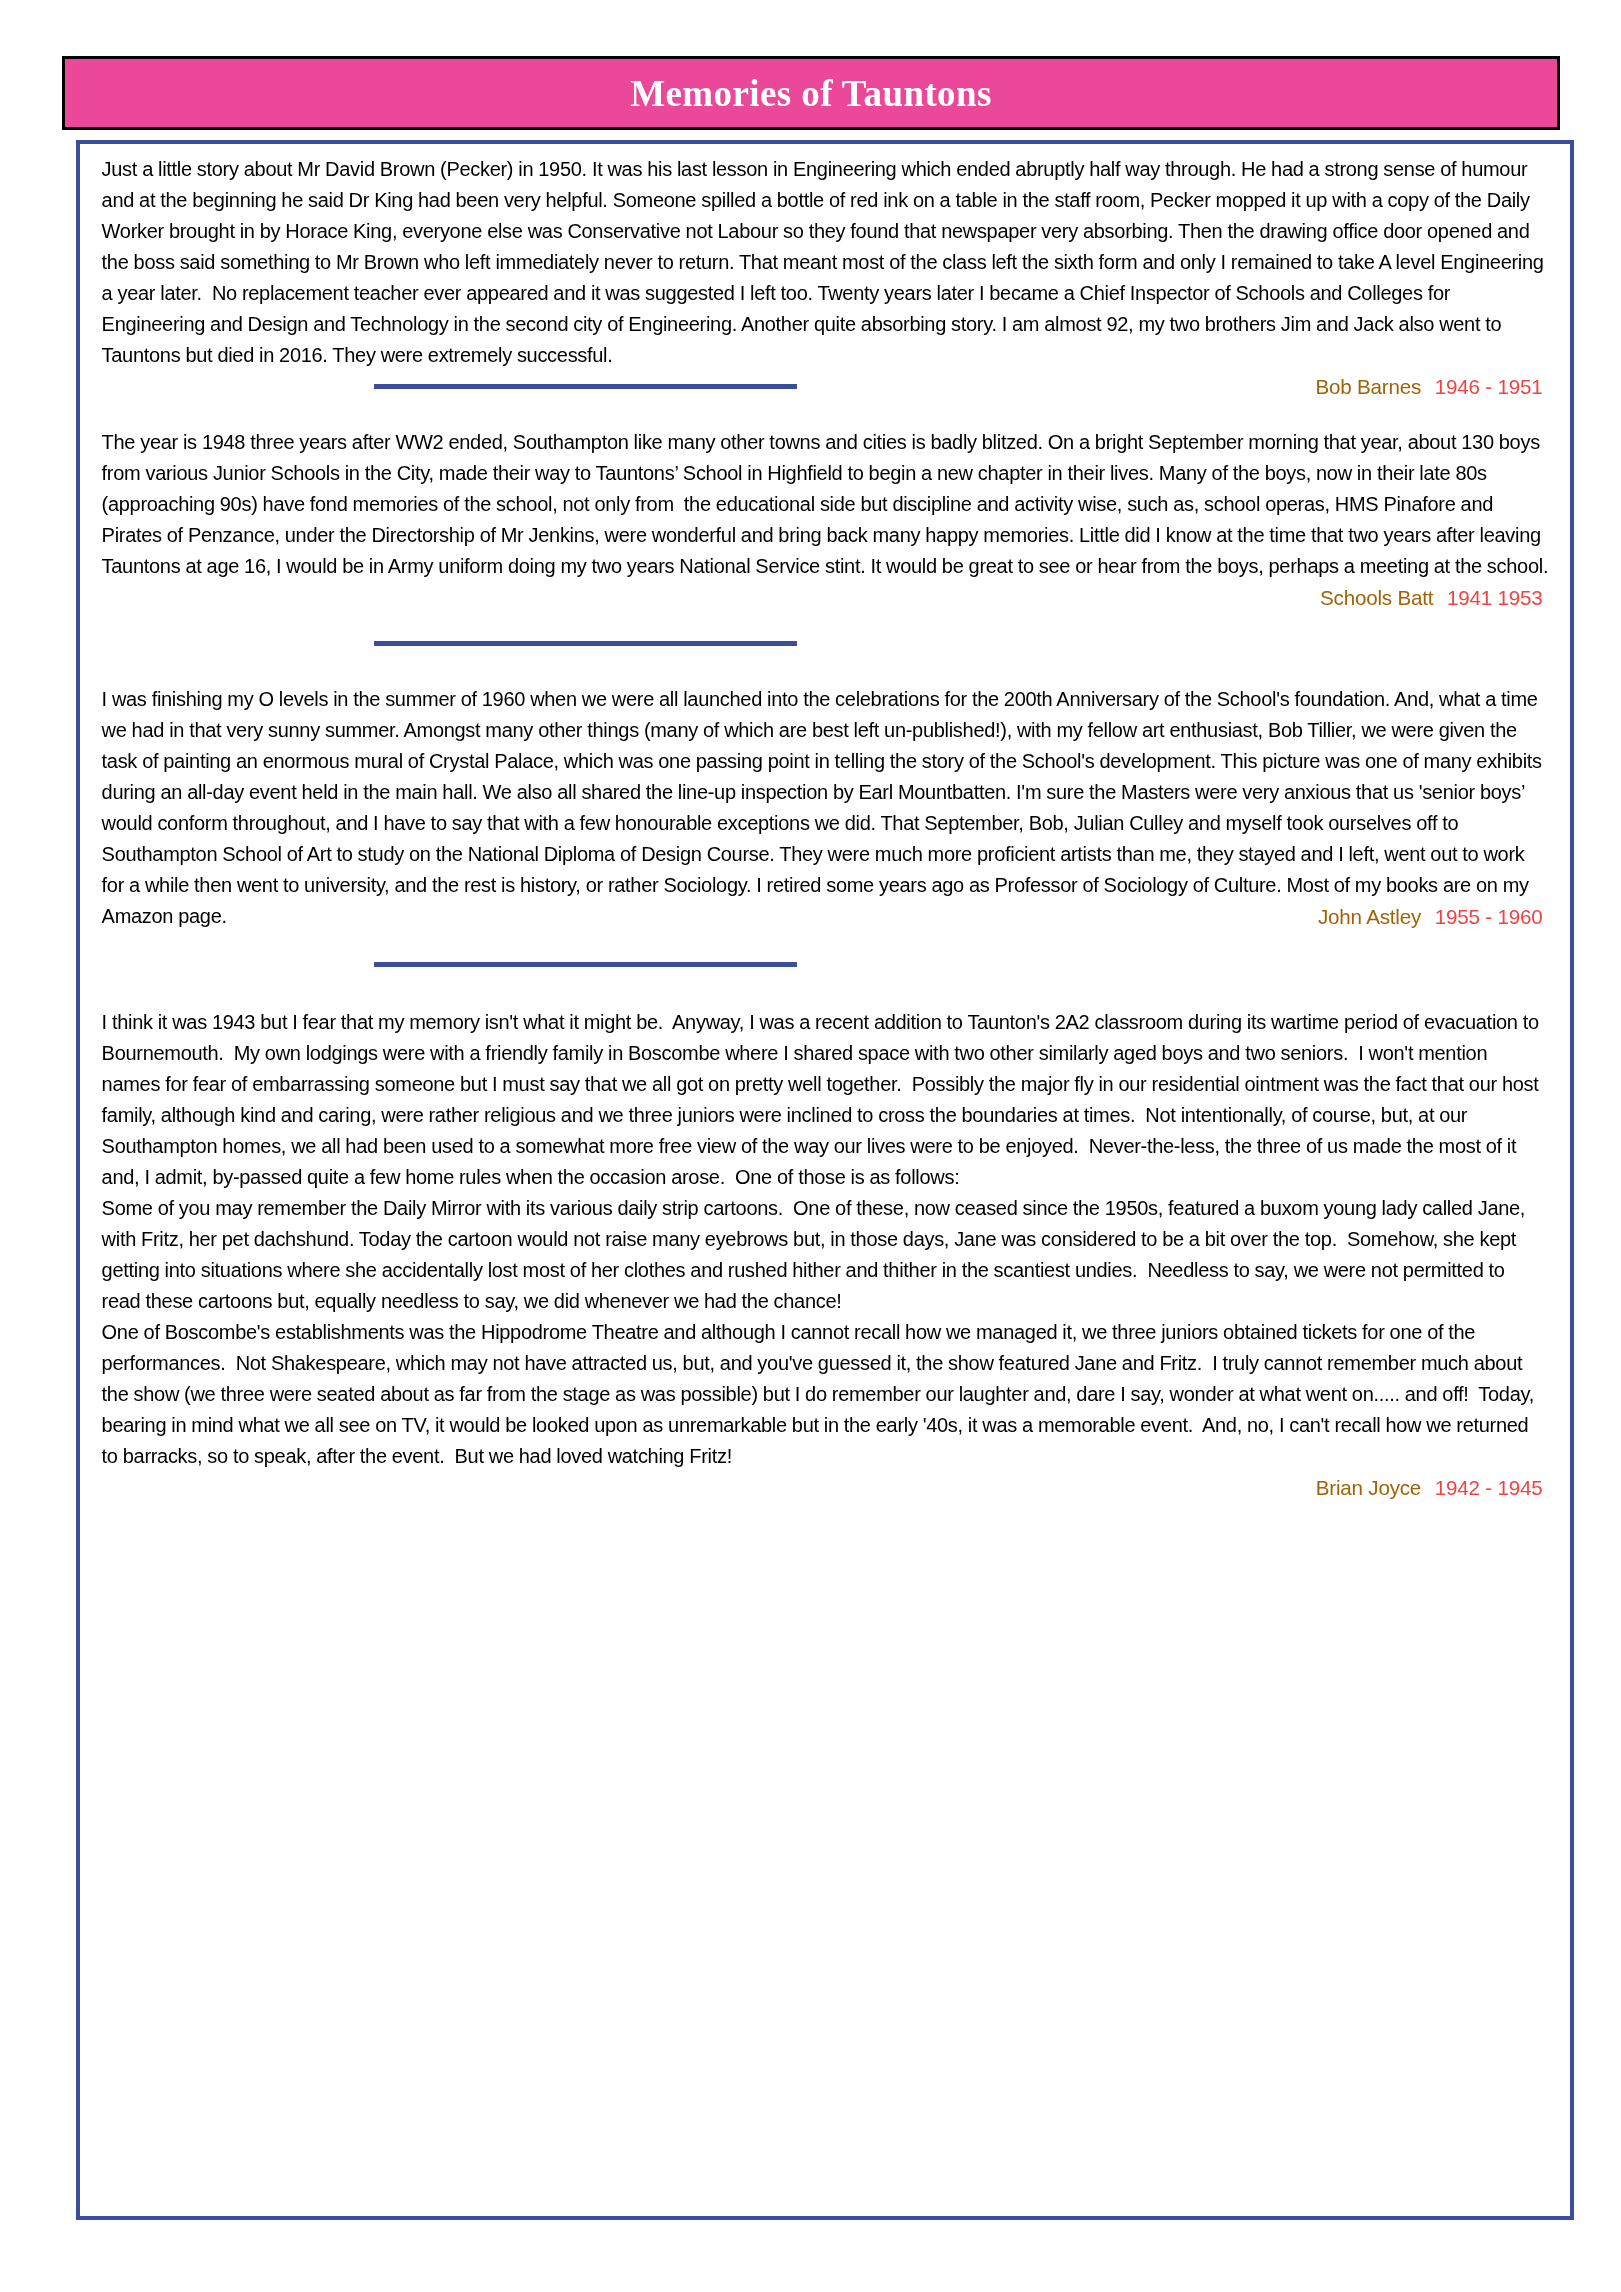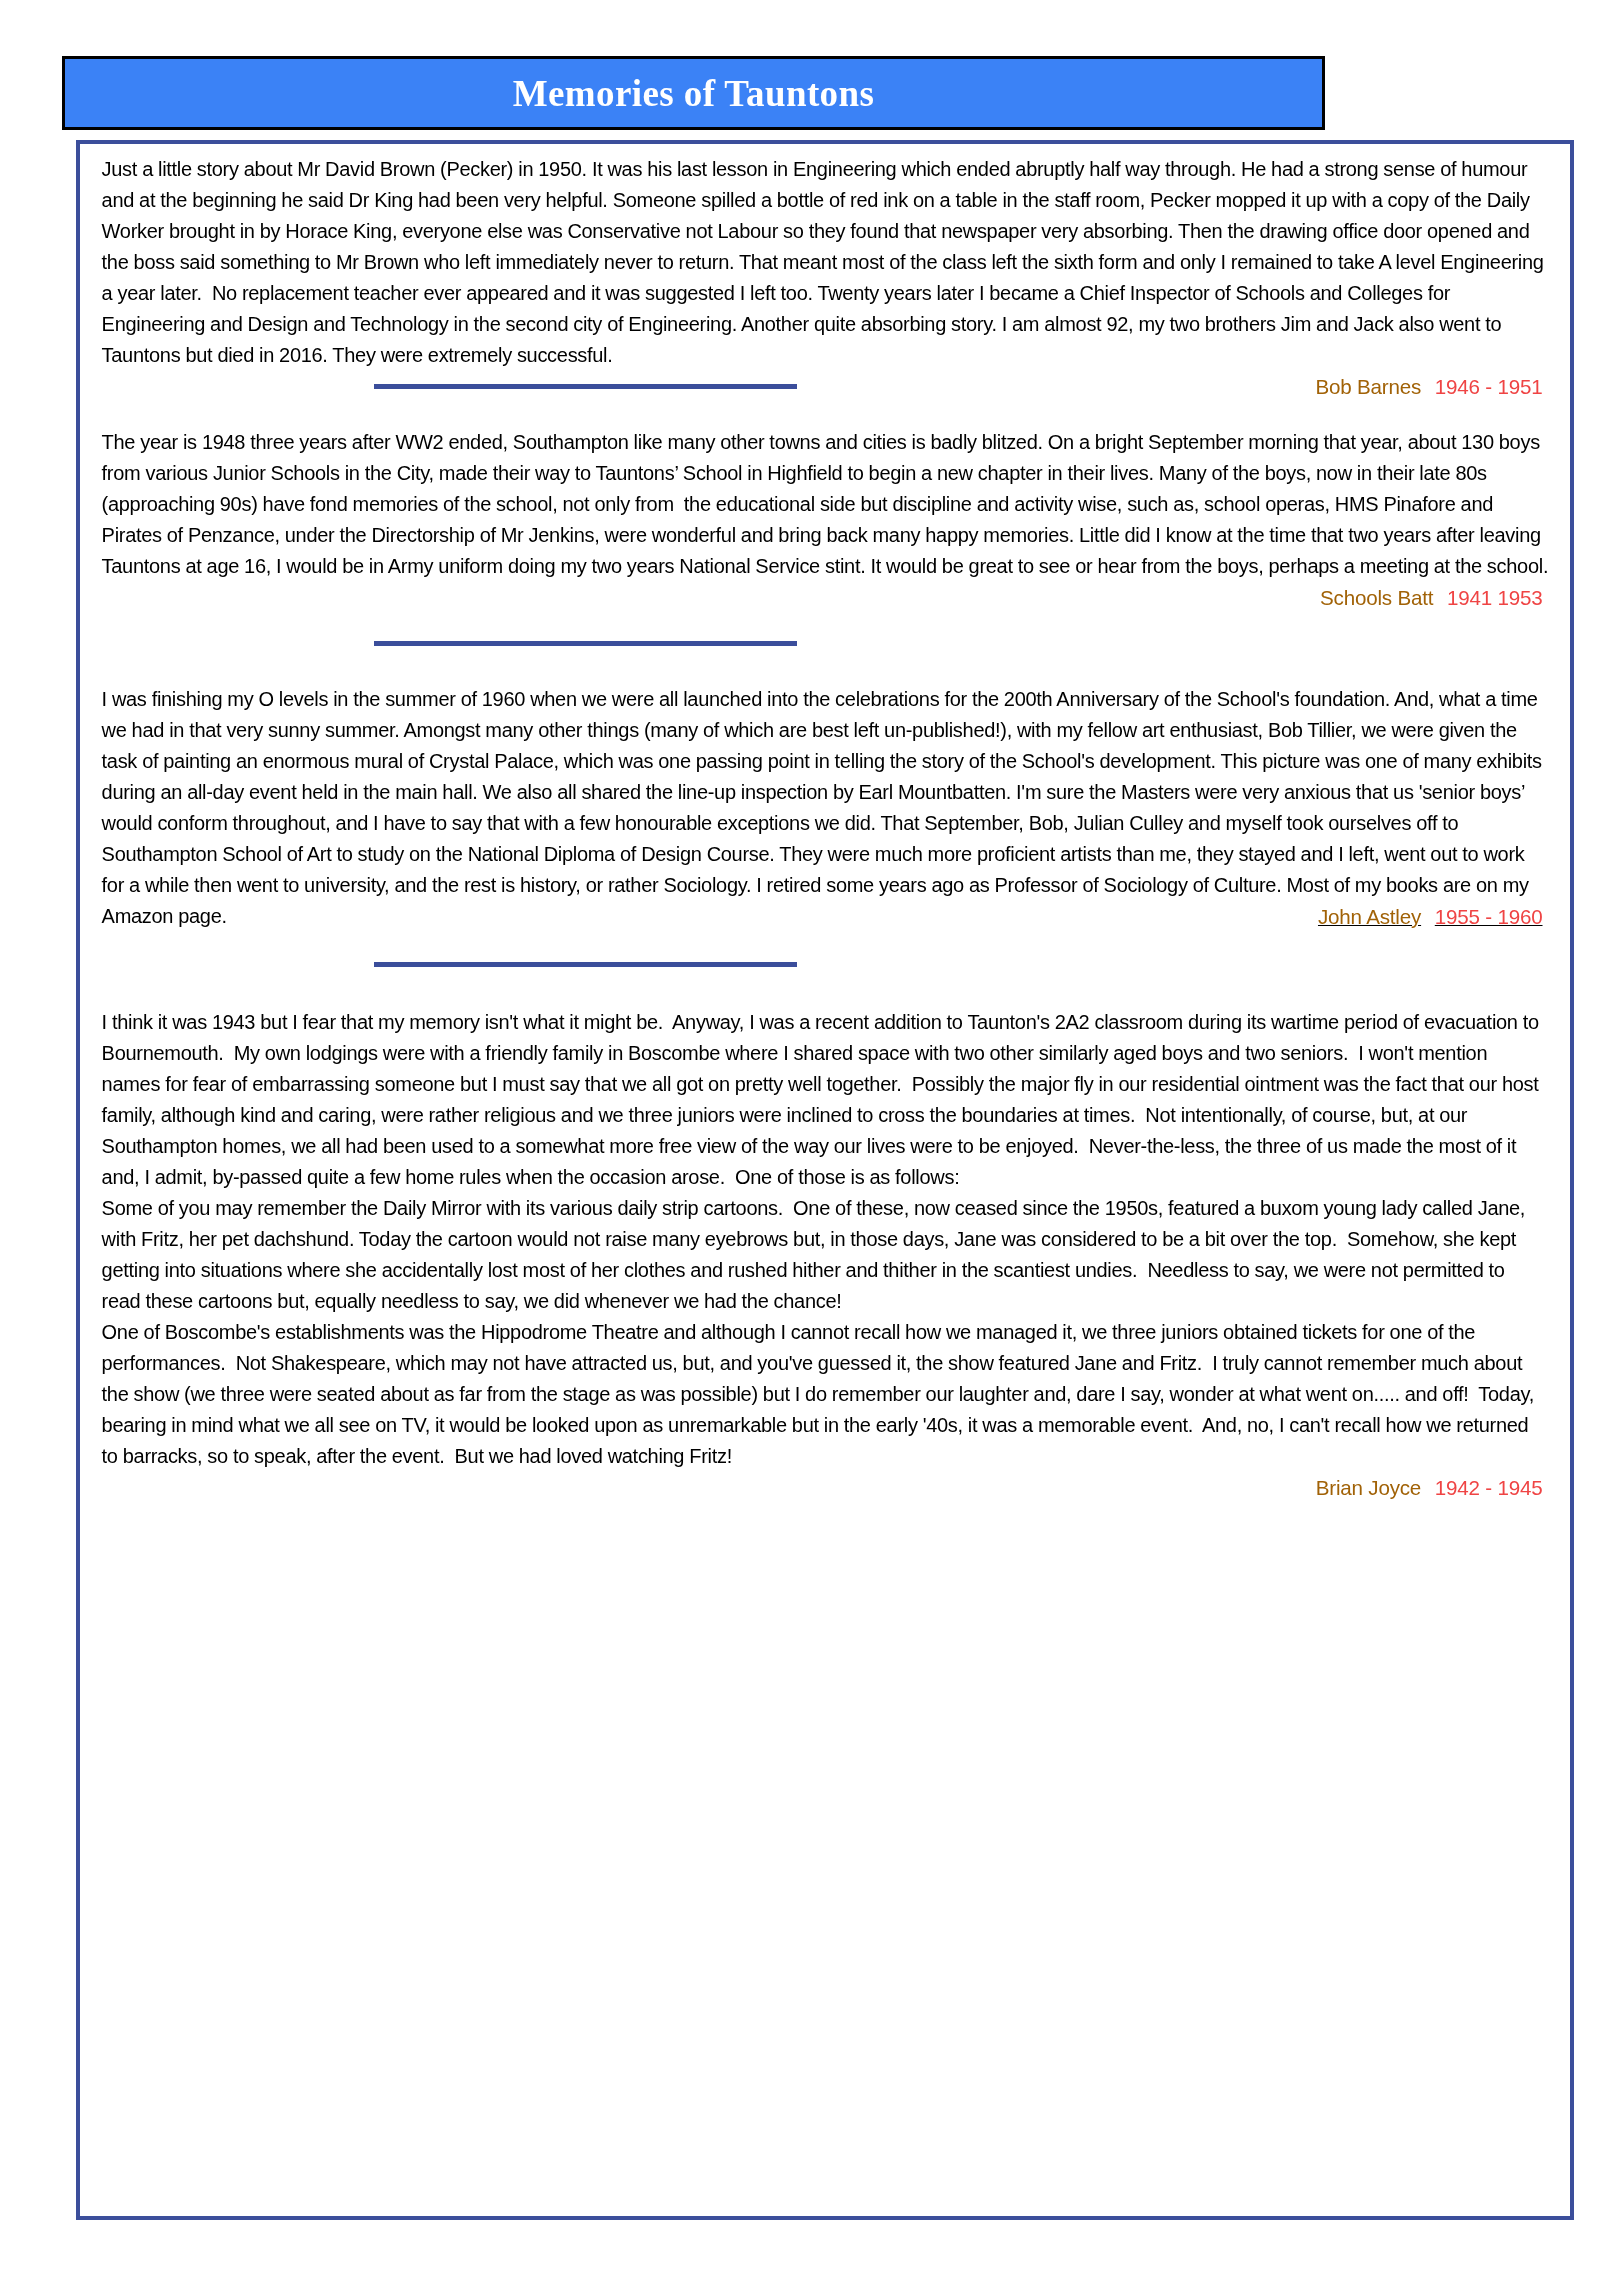"Memories of Tauntons" .title-banner { background: #3b82f6 -> #ec4899; width: 1263px -> 1498px }
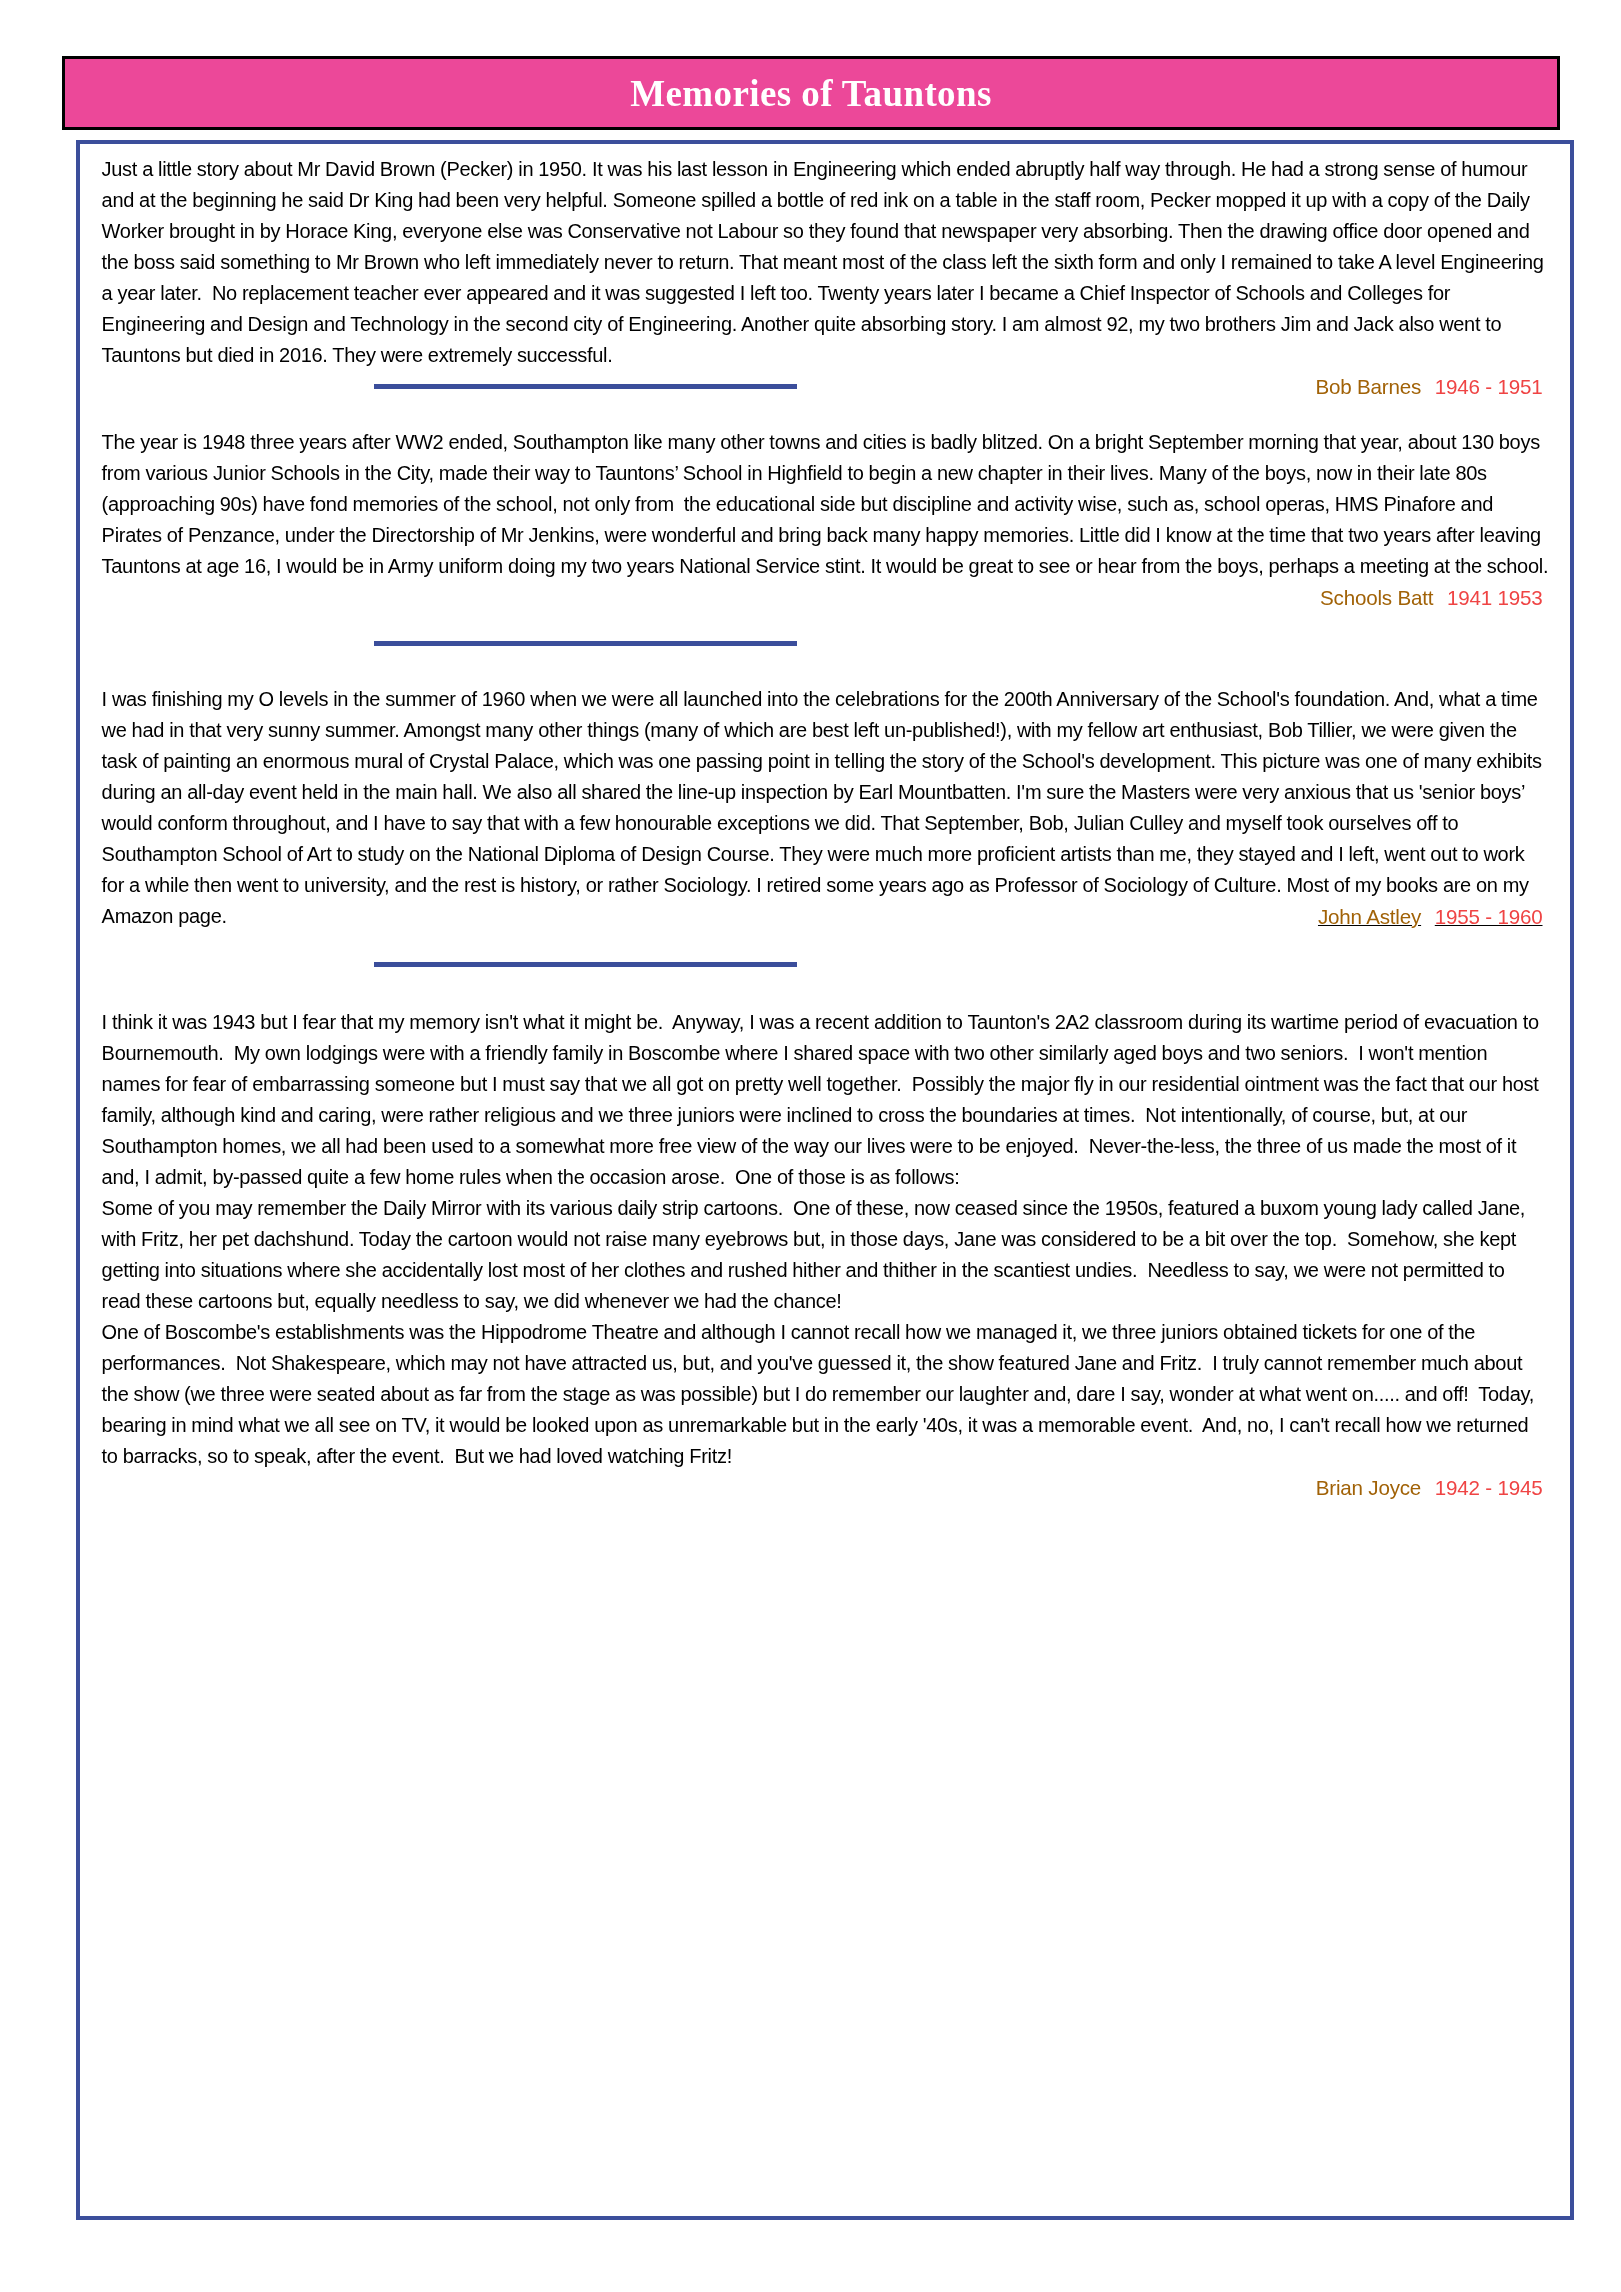"John Astley 1955 - 1960" div.attribution { text-decoration: underline -> none }
